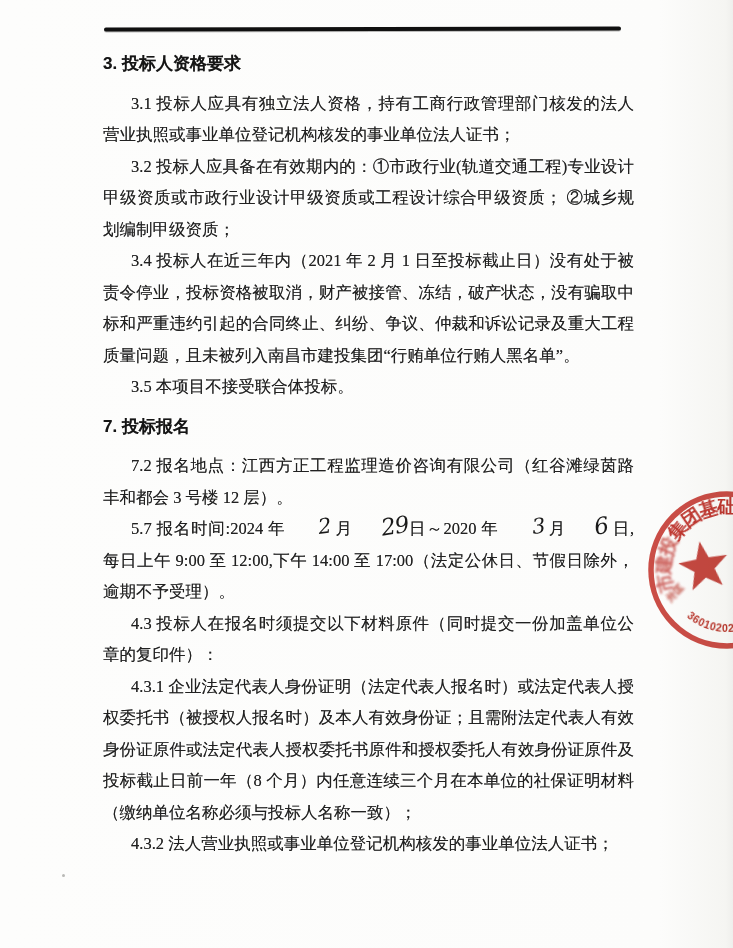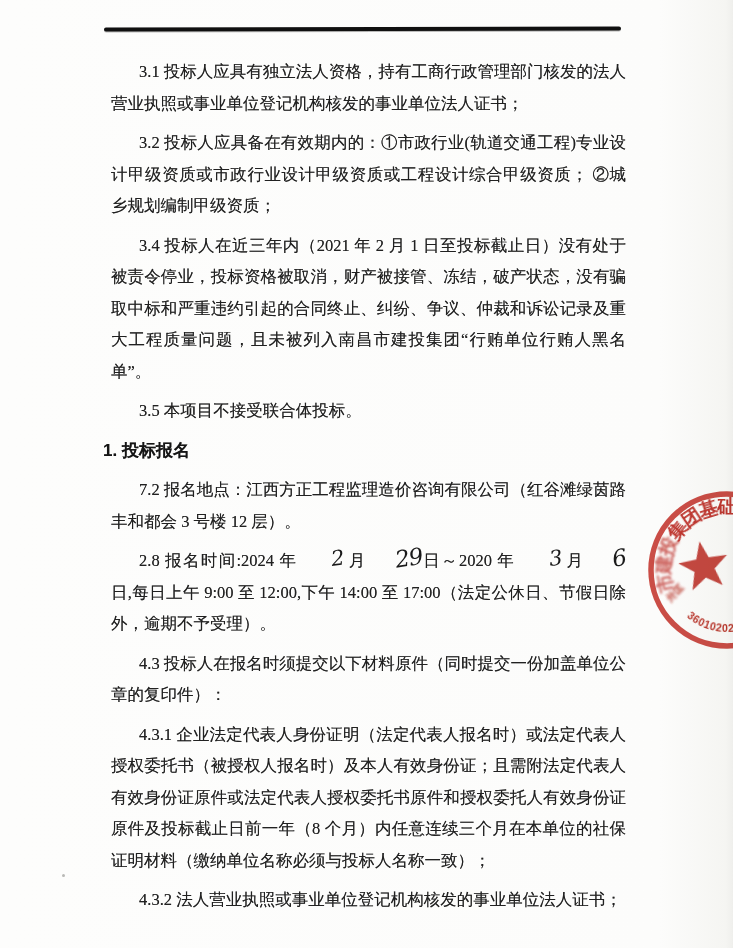"3. 投标人资格要求" p.hd { html: none -> <p>3. 投标人资格要求</p> }
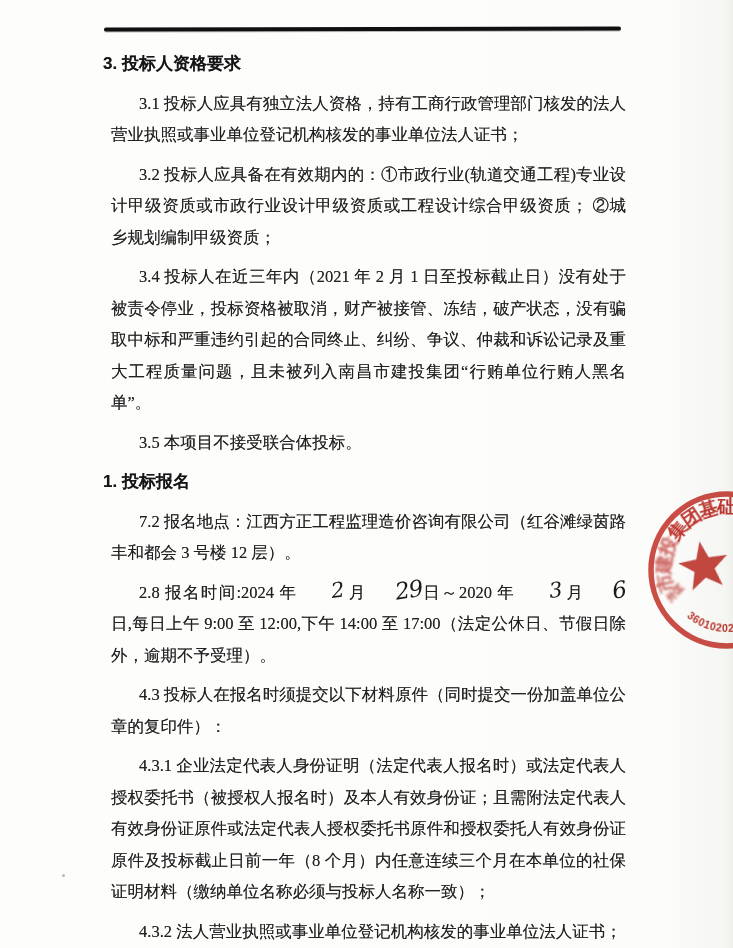"3.1" .para { margin: 8px -> 0 }
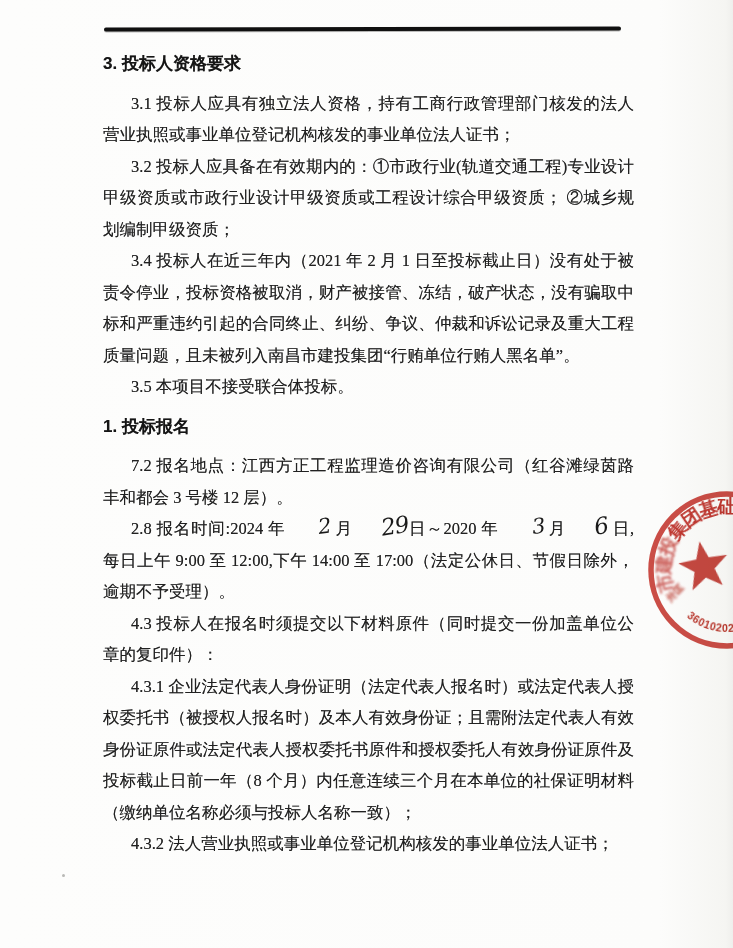"1. 投标报名" p.hd { text: 1 -> 7 }
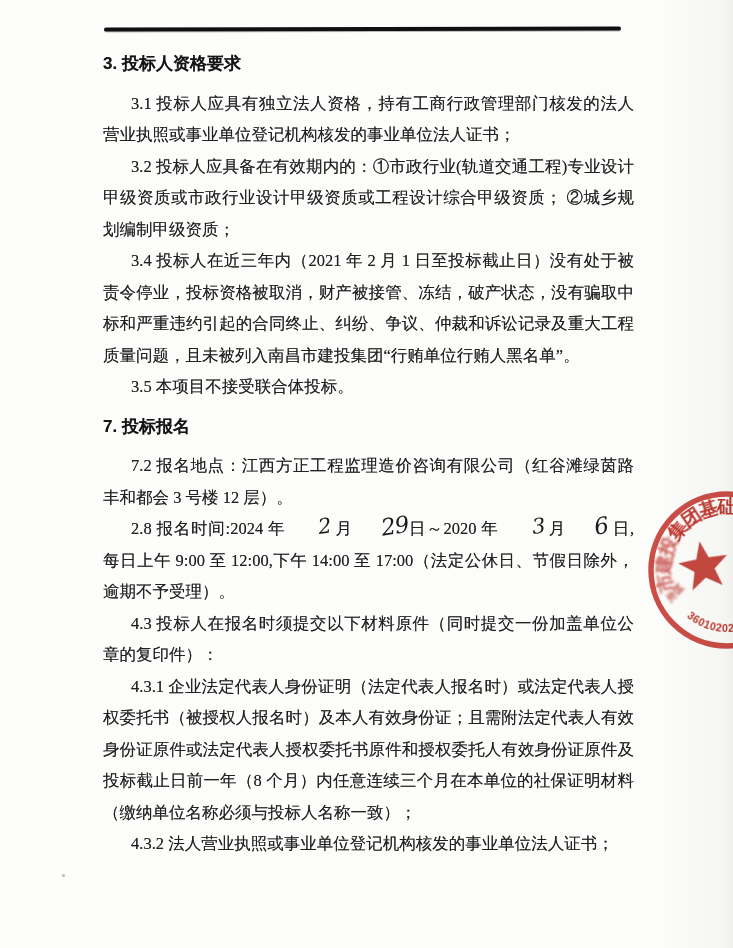"2.8 报名时间:2024 年" span { text: 2.8 -> 5.7 }
